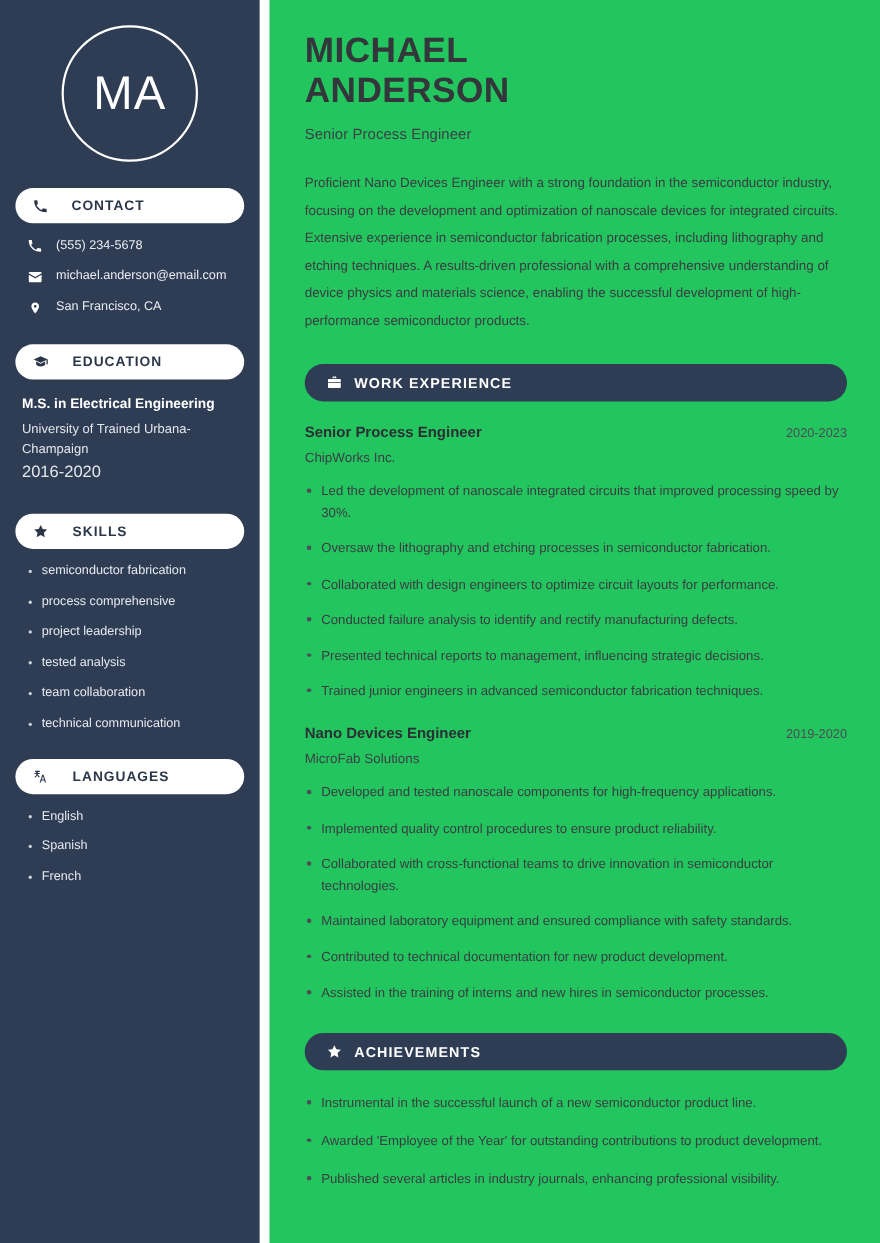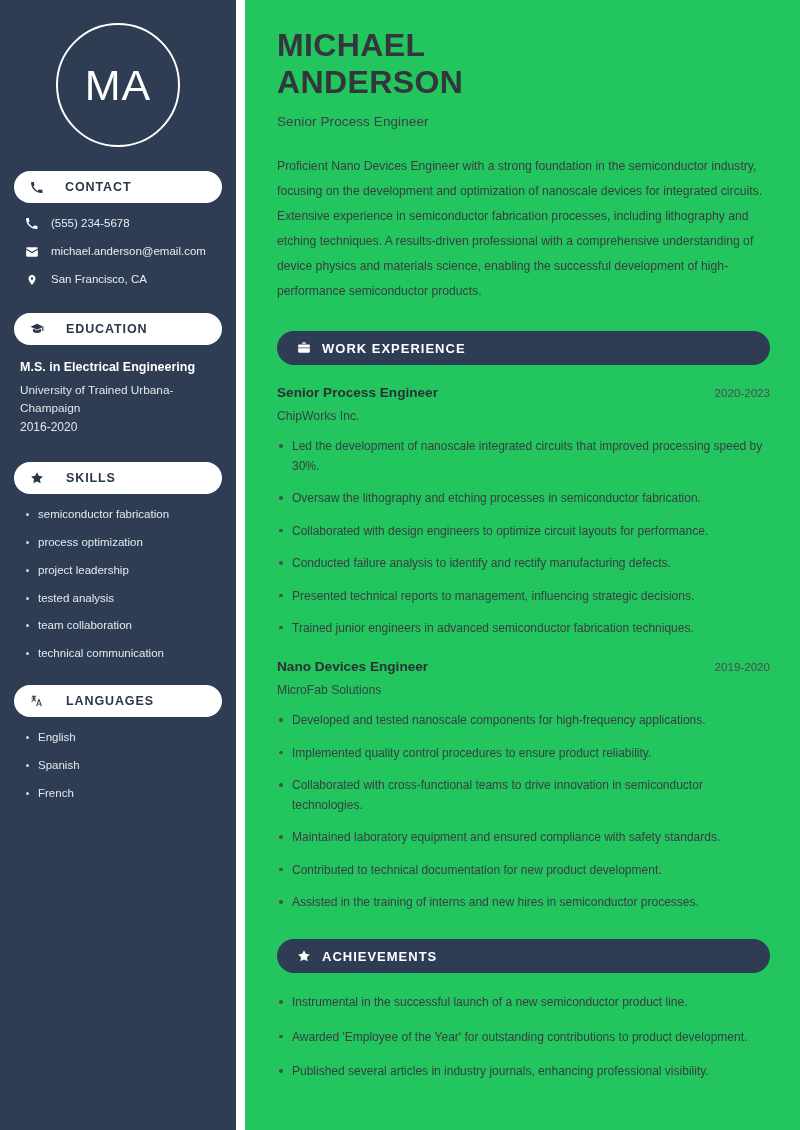"2016-2020" .edu-years { font-size: 12px -> 15px }
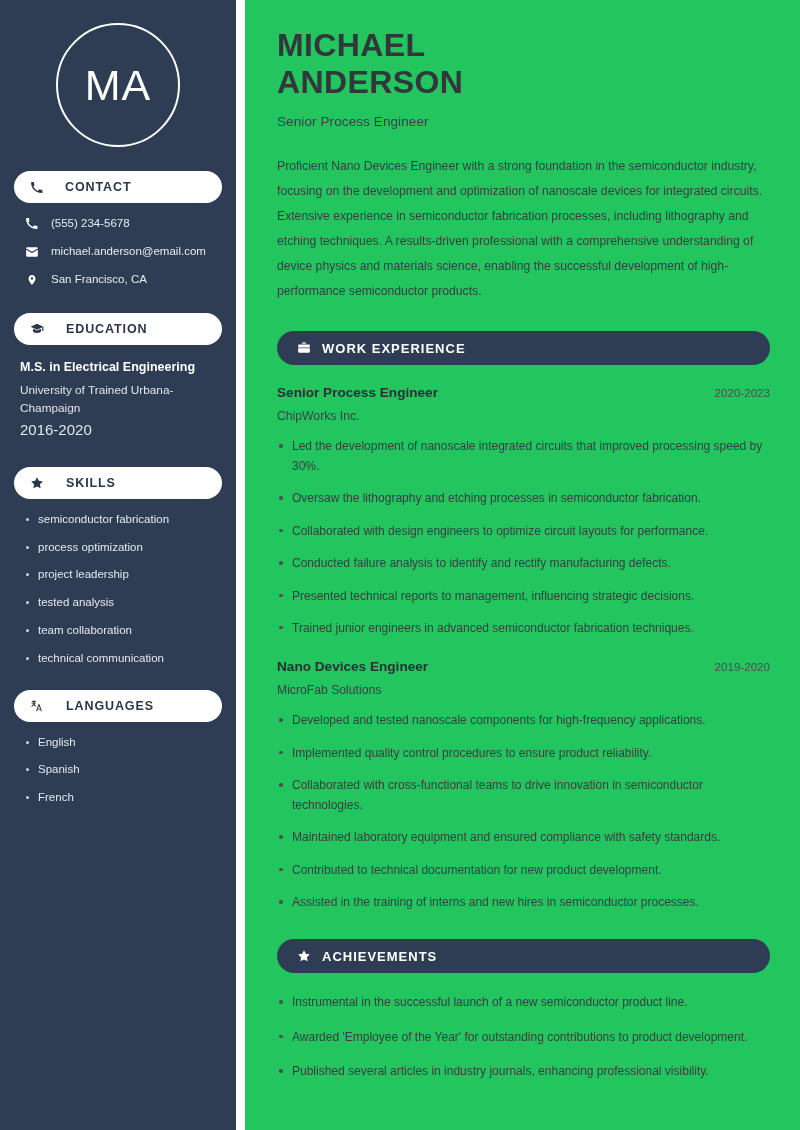"process optimization" li { text: optimization -> comprehensive }
